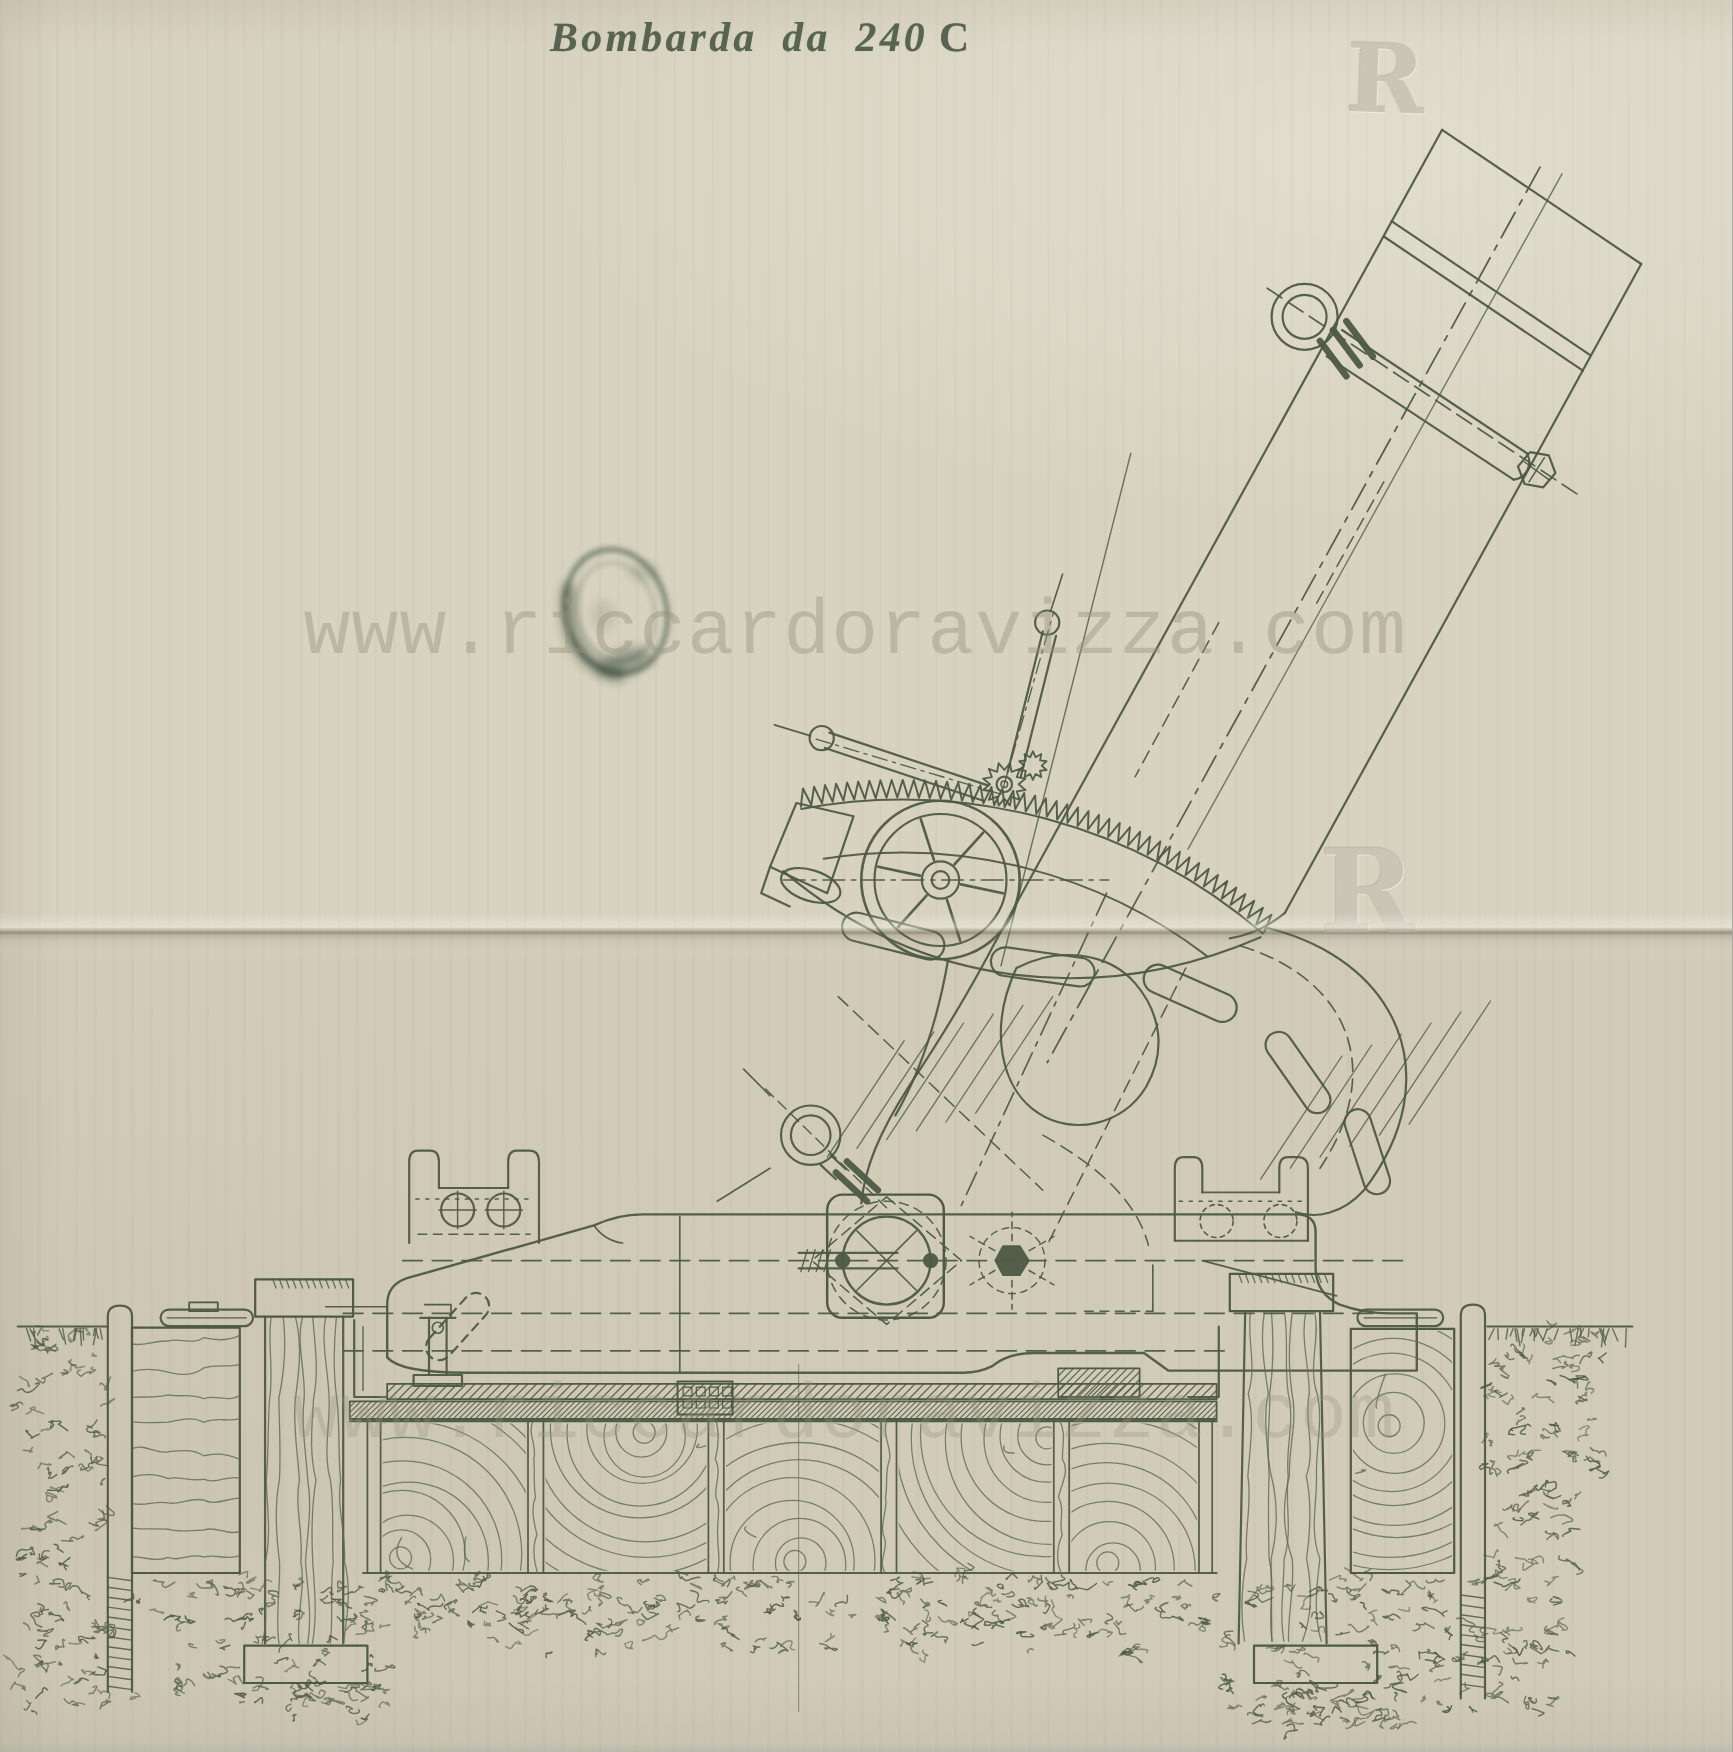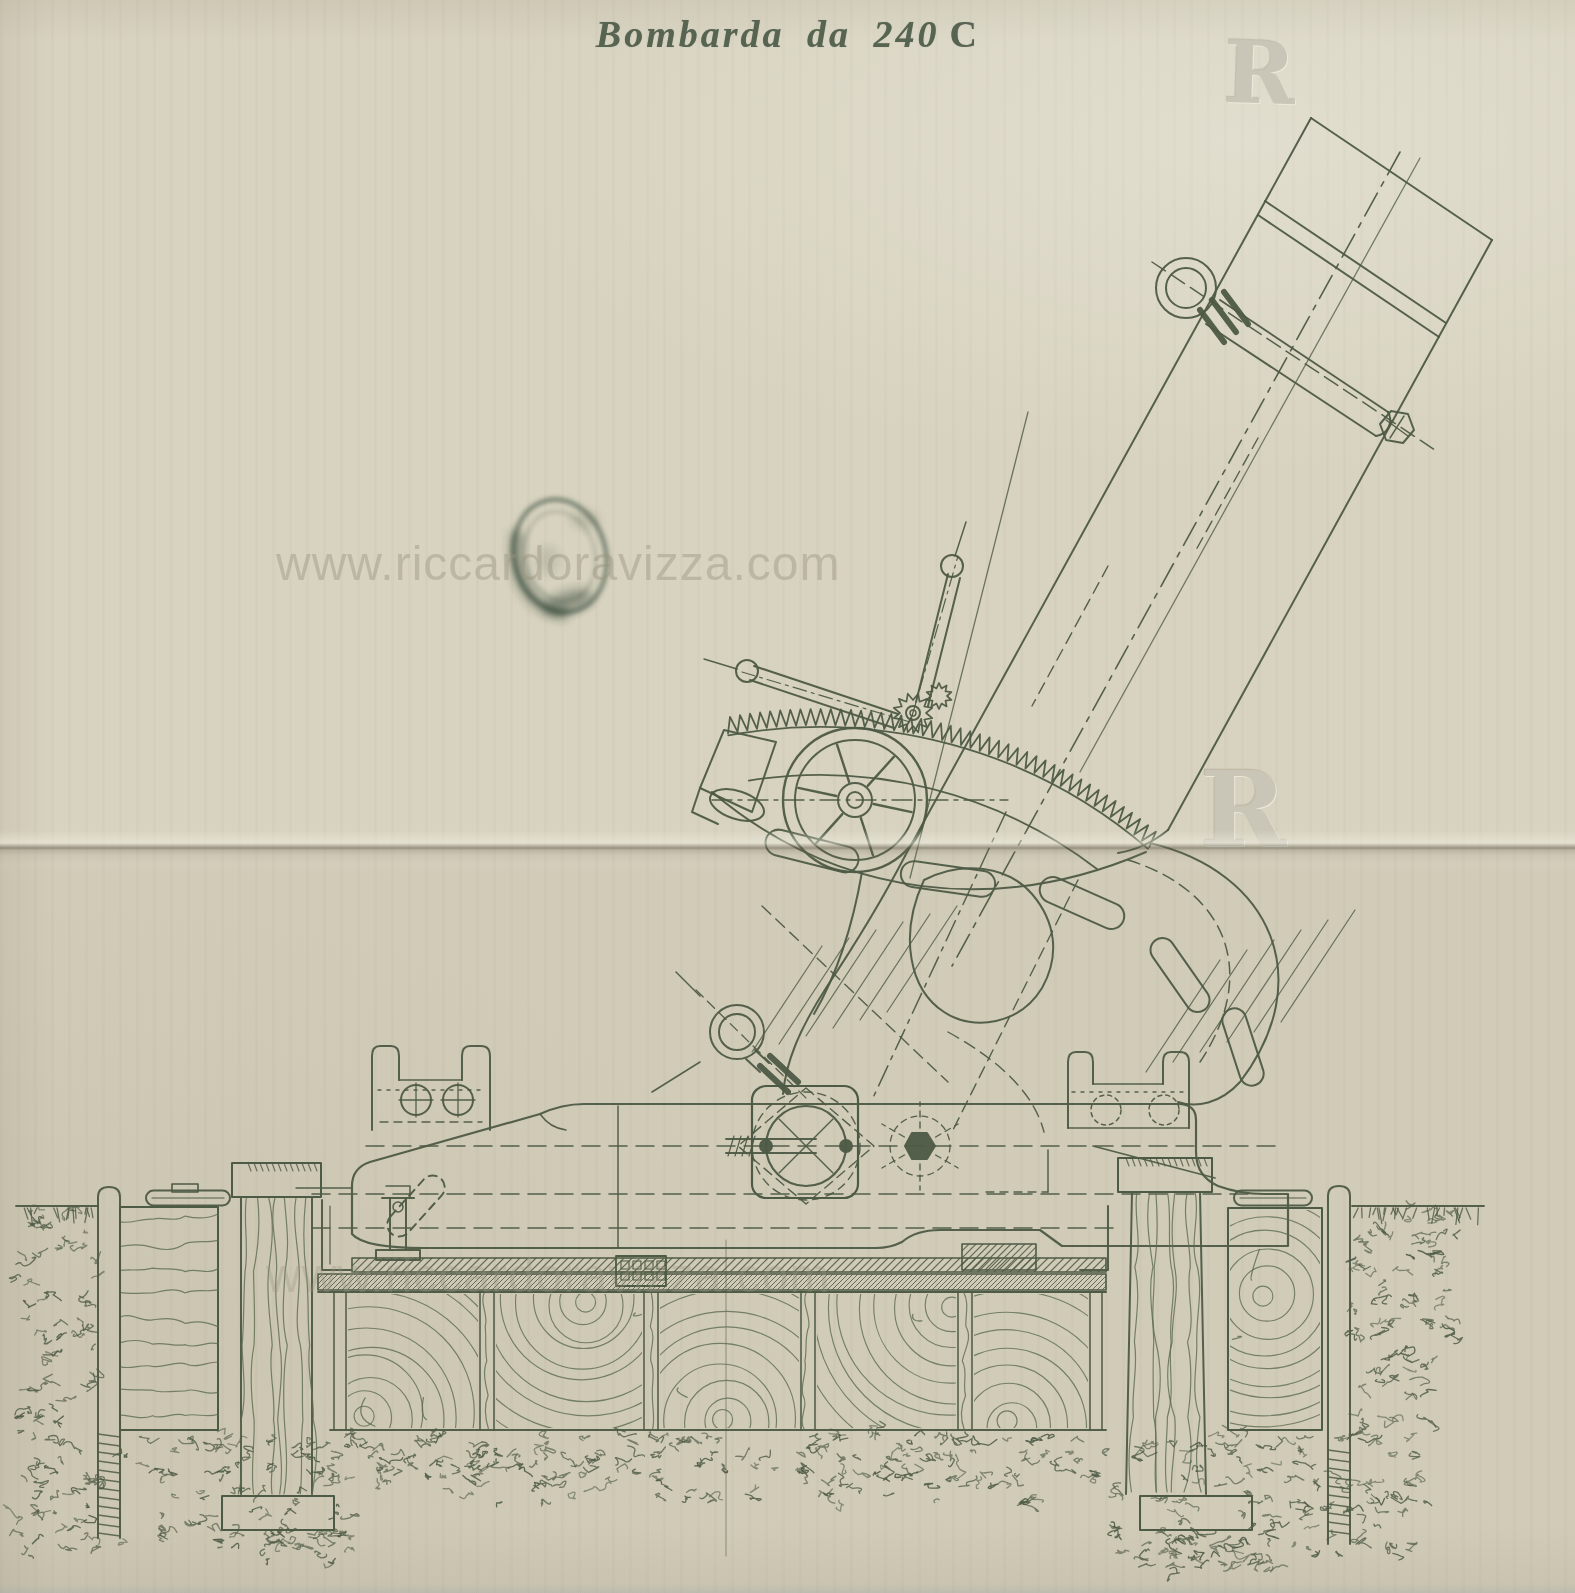"Bombarda da 240 C" .title { text-align: right -> left }
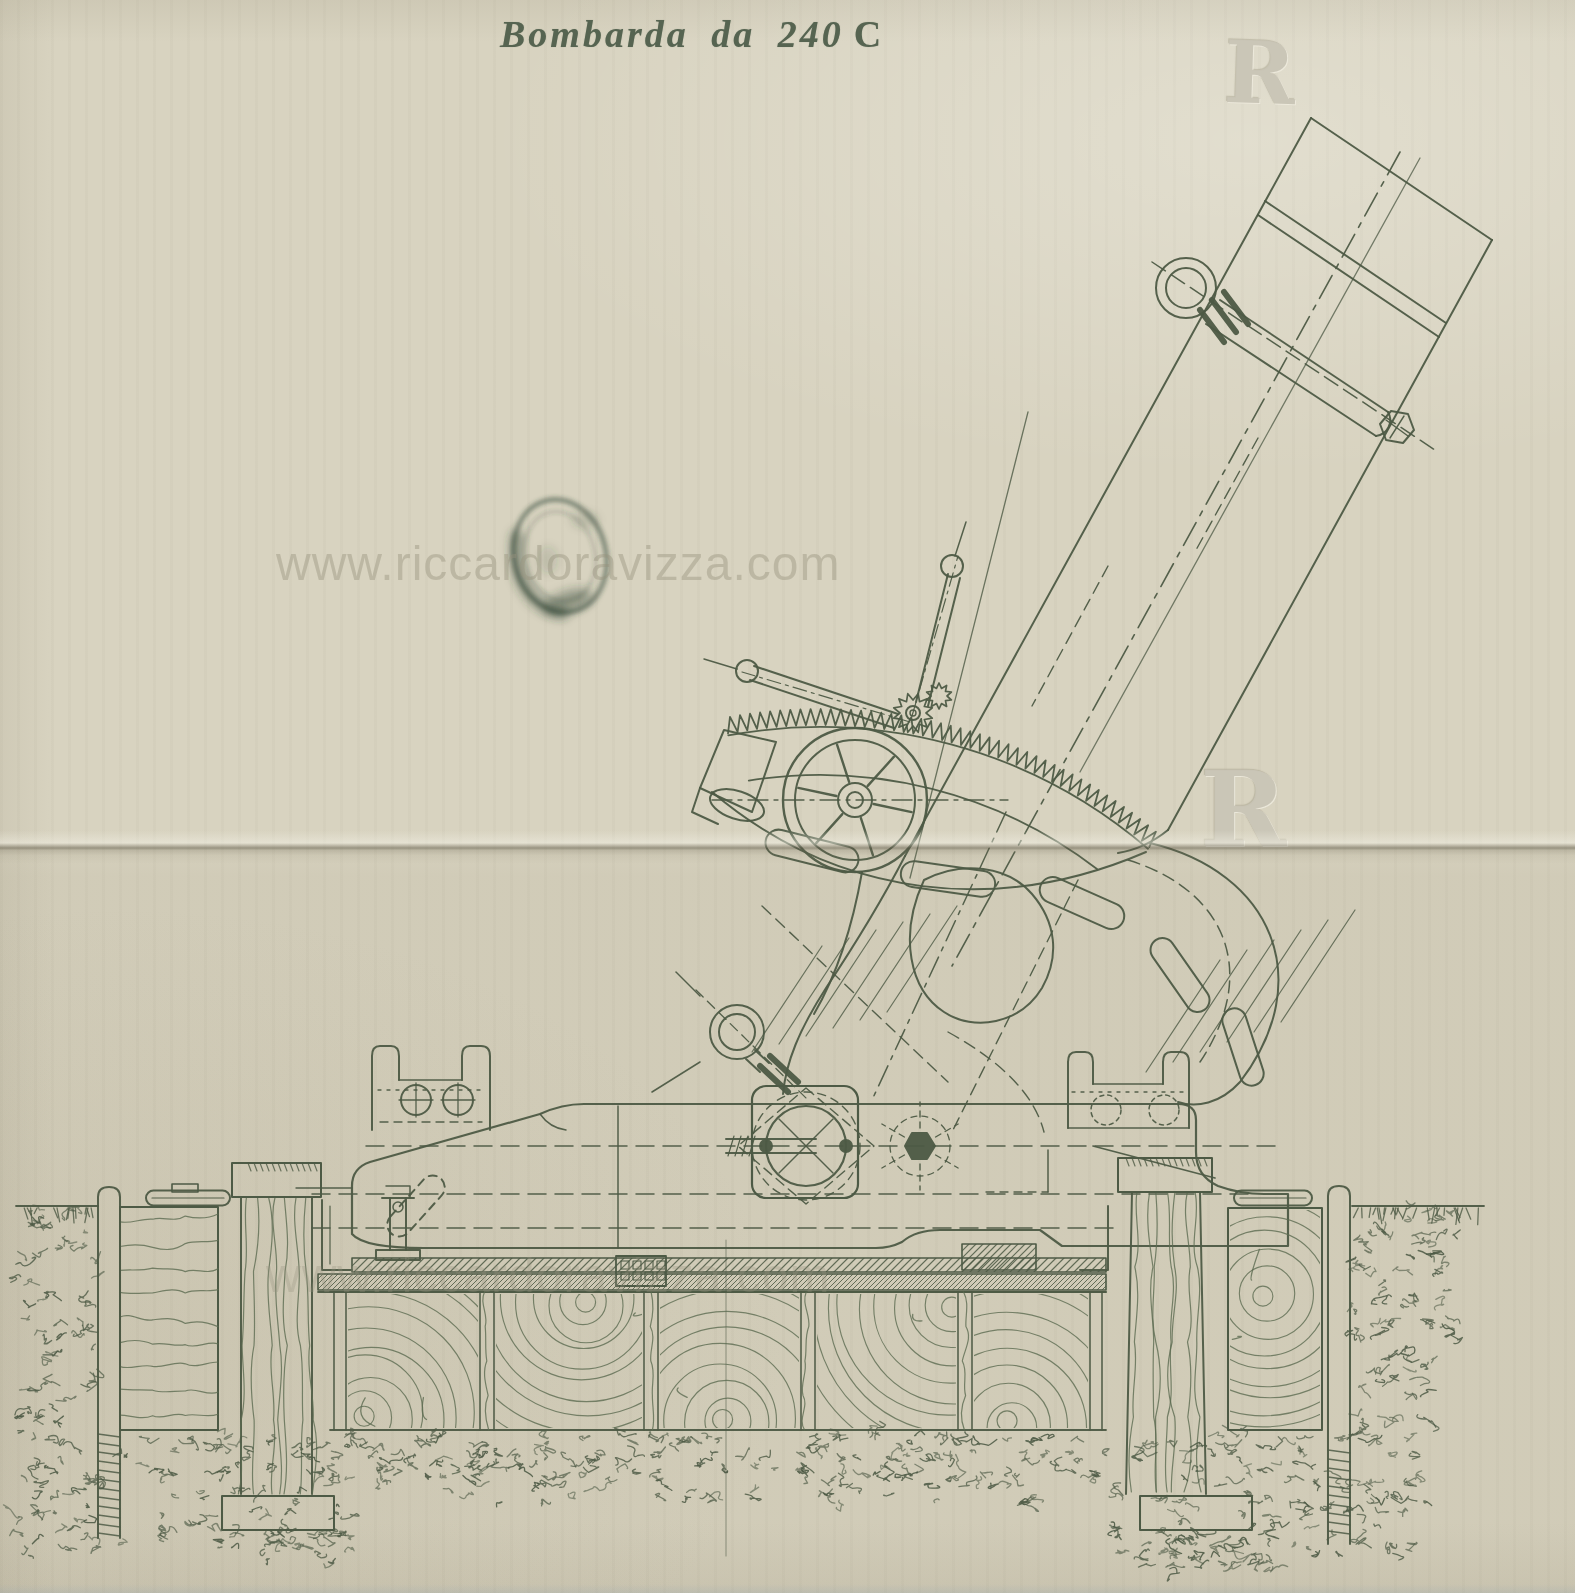"www.riccardoravizza.com" .wm { font-family: Liberation Sans, sans-serif -> Liberation Mono, monospace; font-size: 48px -> 71px }
